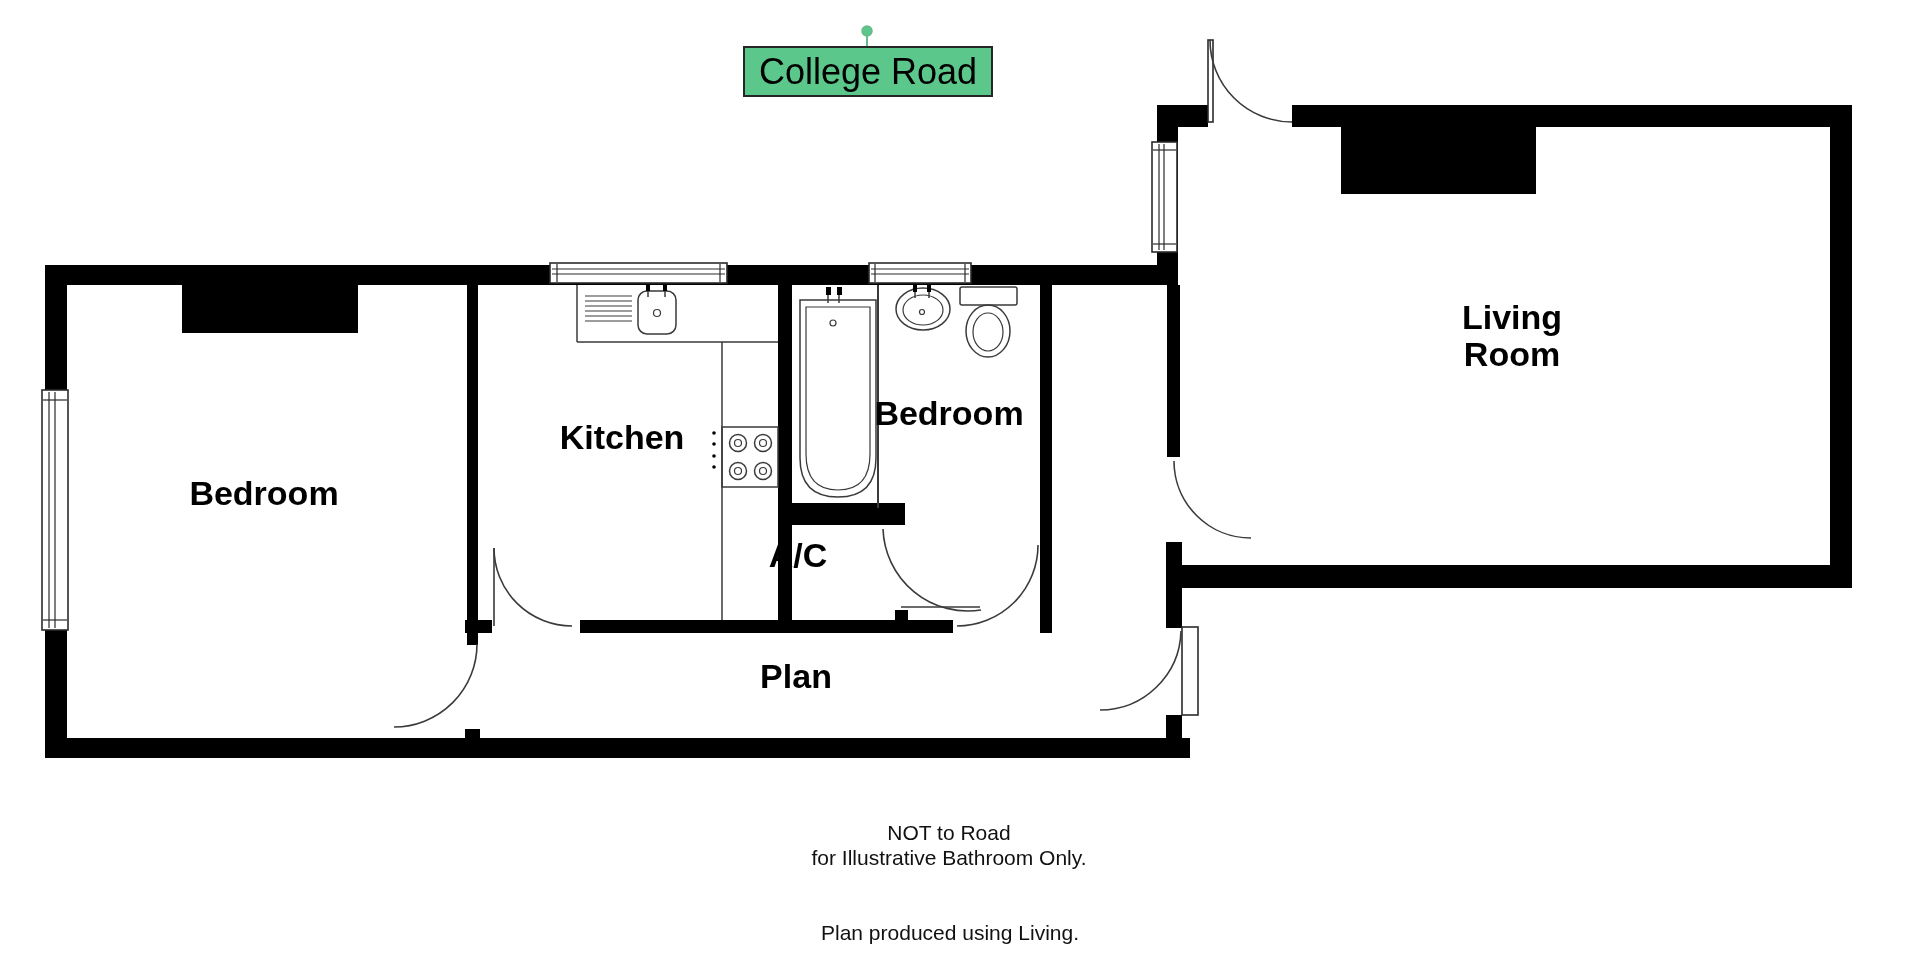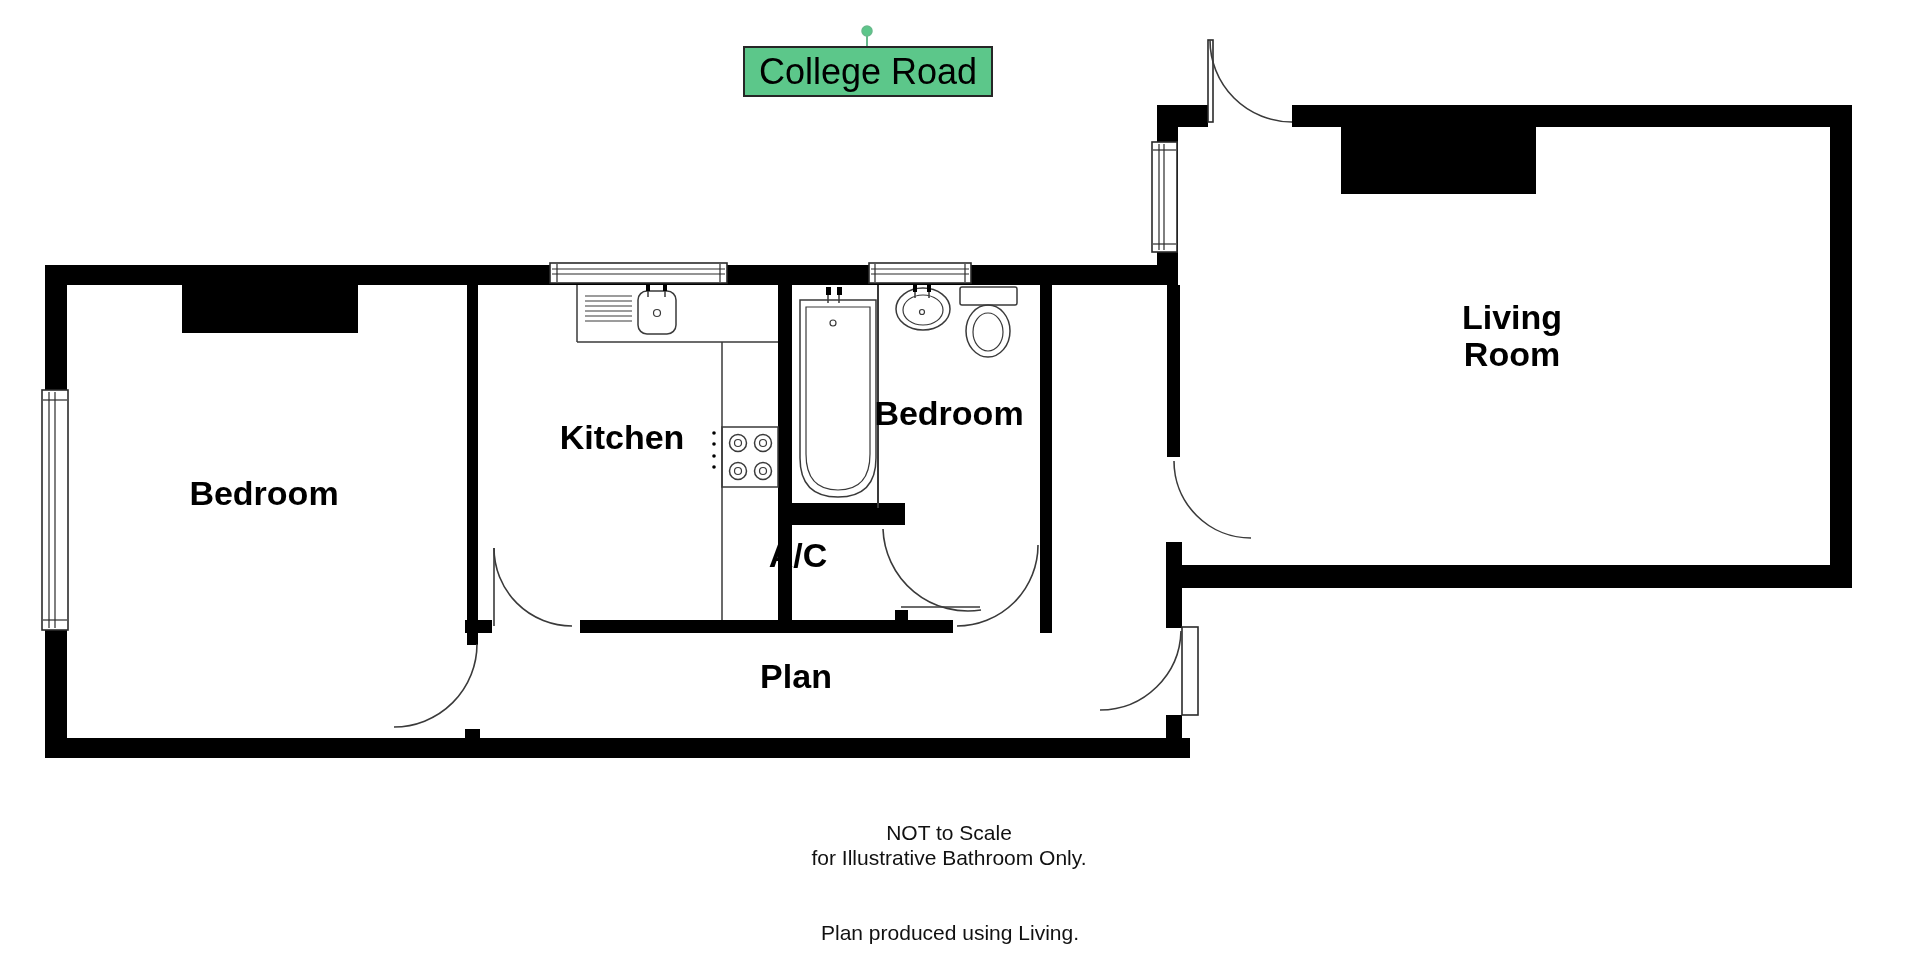"NOT to Scale" div { text: Scale -> Road }
